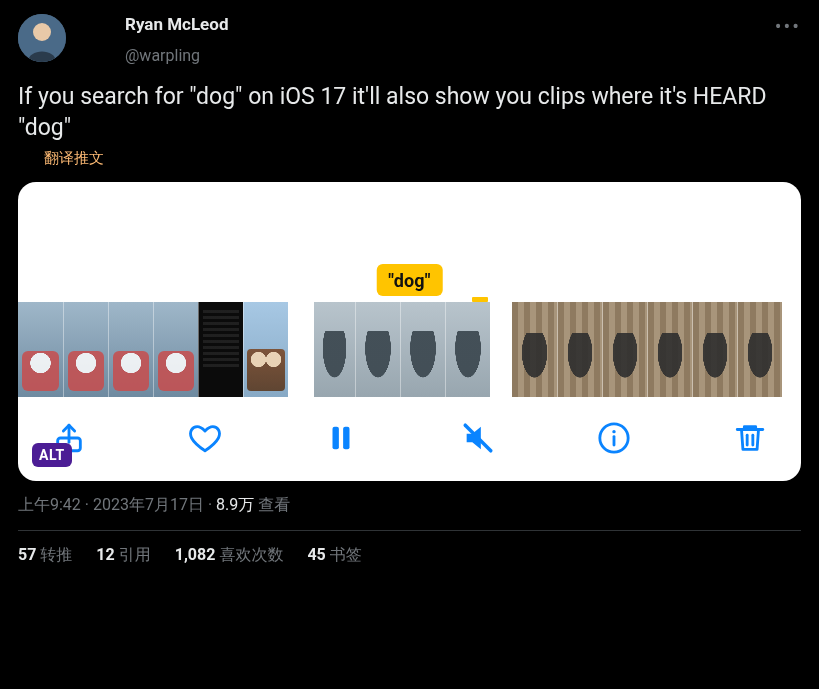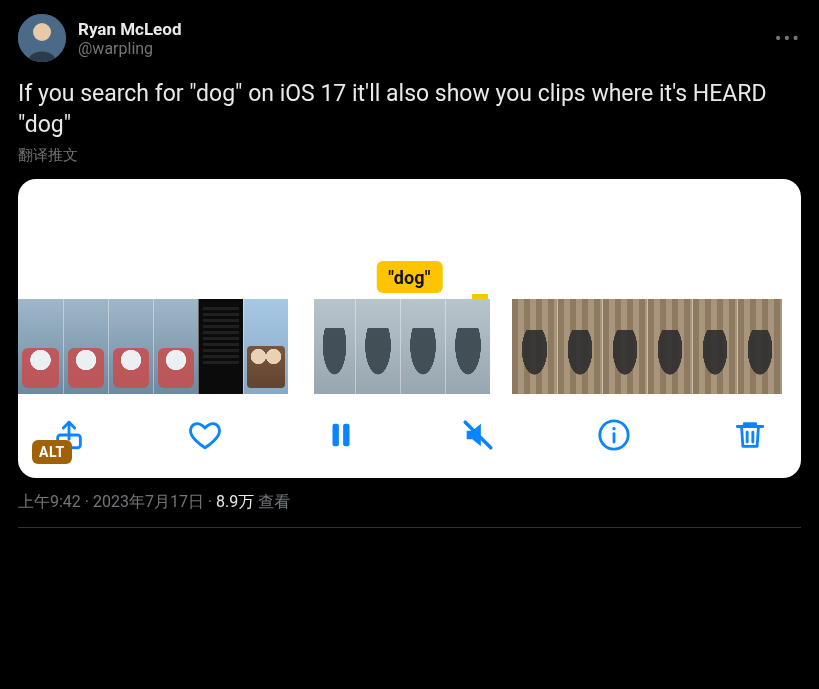"Ryan McLeod" .header { align-items: center -> flex-start; gap: none -> 47px }
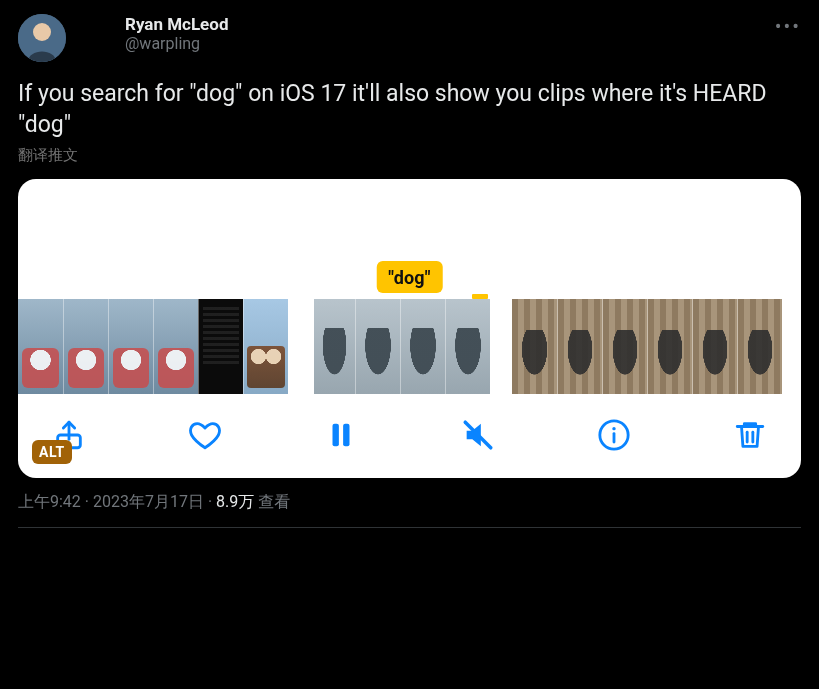"@warpling" .handle { margin-top: 0px -> 12px }
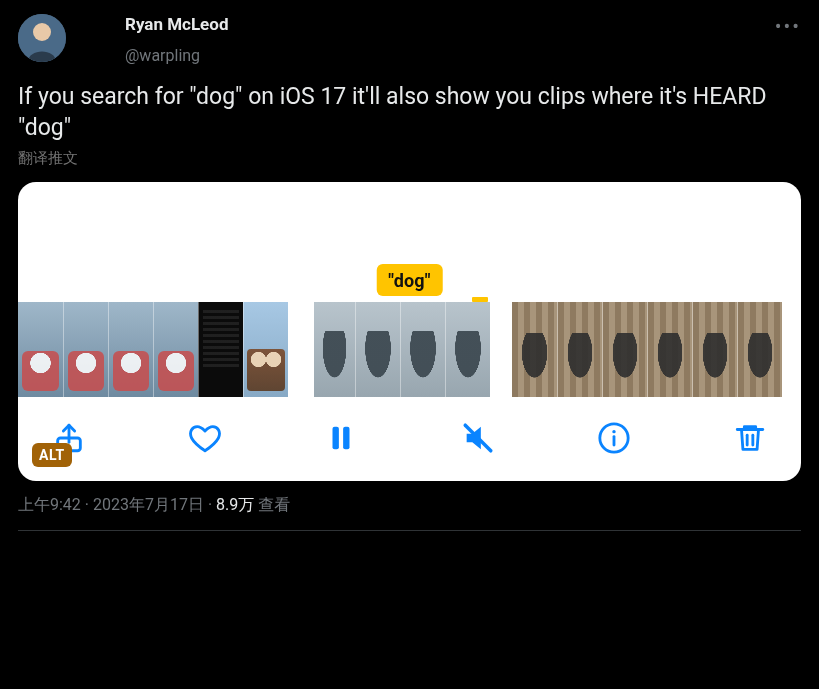"翻译推文" .translate { color: #737373 -> #fdba74; margin-left: none -> 26px }
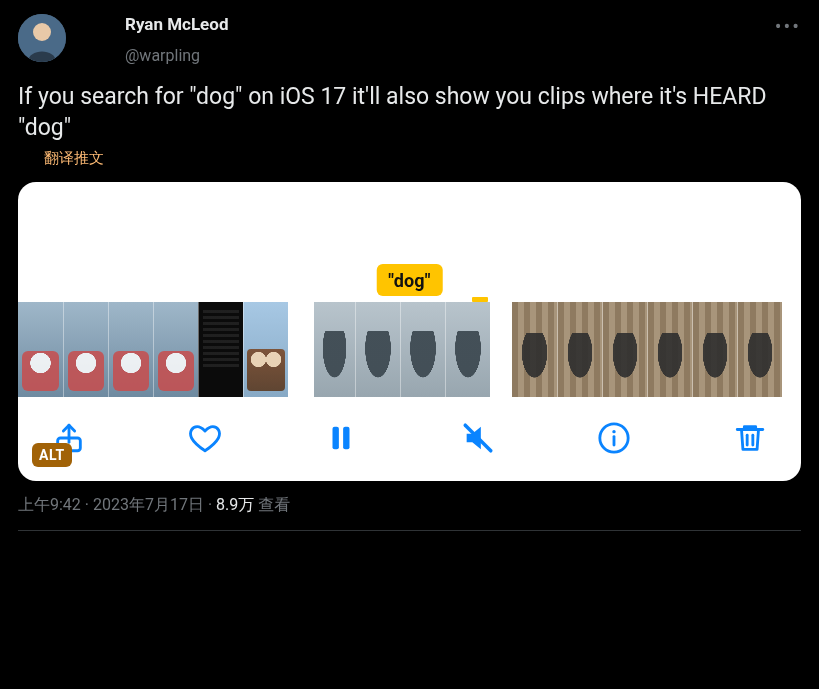"ALT" .alt-badge { background: #a16207 -> #4c1d95 }
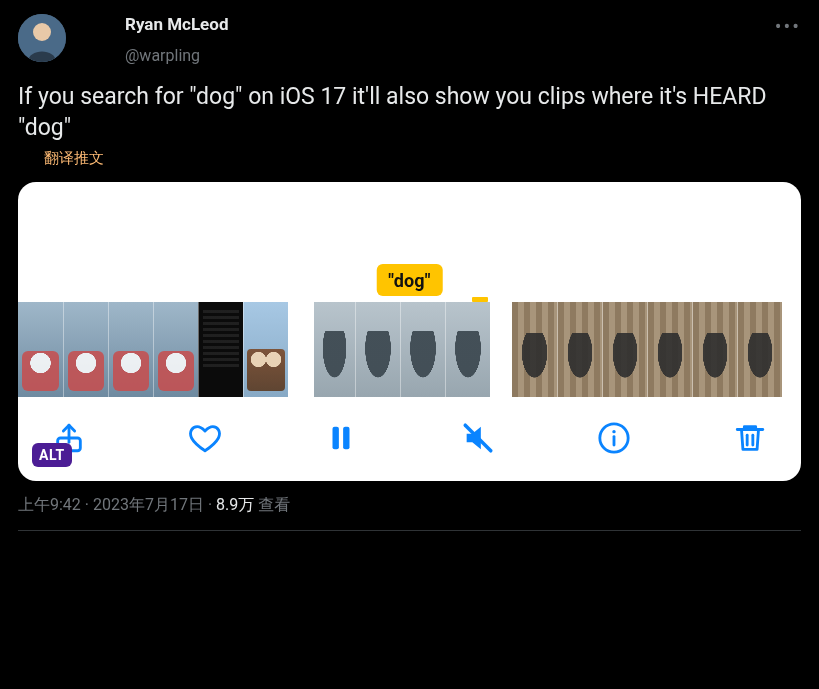"57 转推" div.stats { html: none -> <div> <div><span>57</span><span>转推</span></div> <div><span>12</span><span>引用</span></div> <div><span>1,082</span><span>喜欢次数</span></div> <div><span>45</span><span>书签</span></div> </div> }
